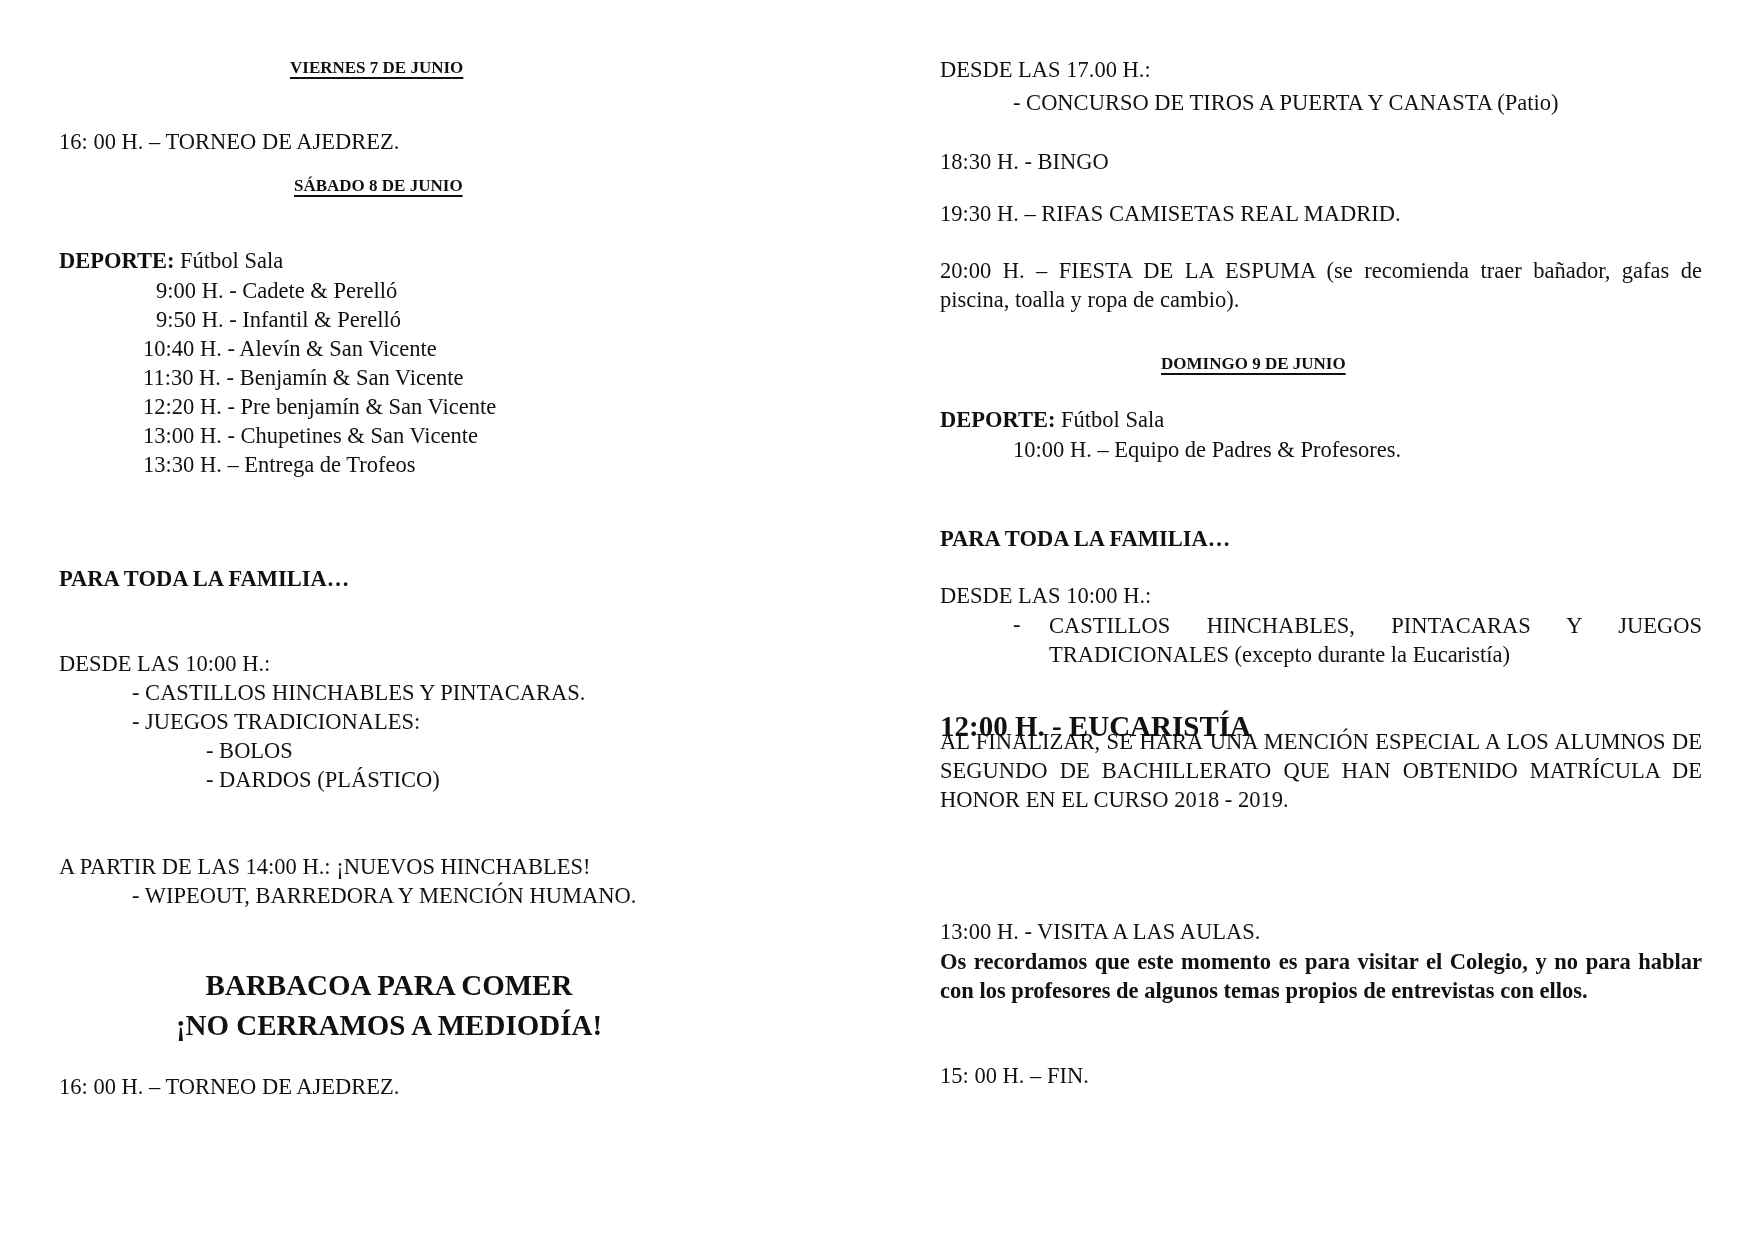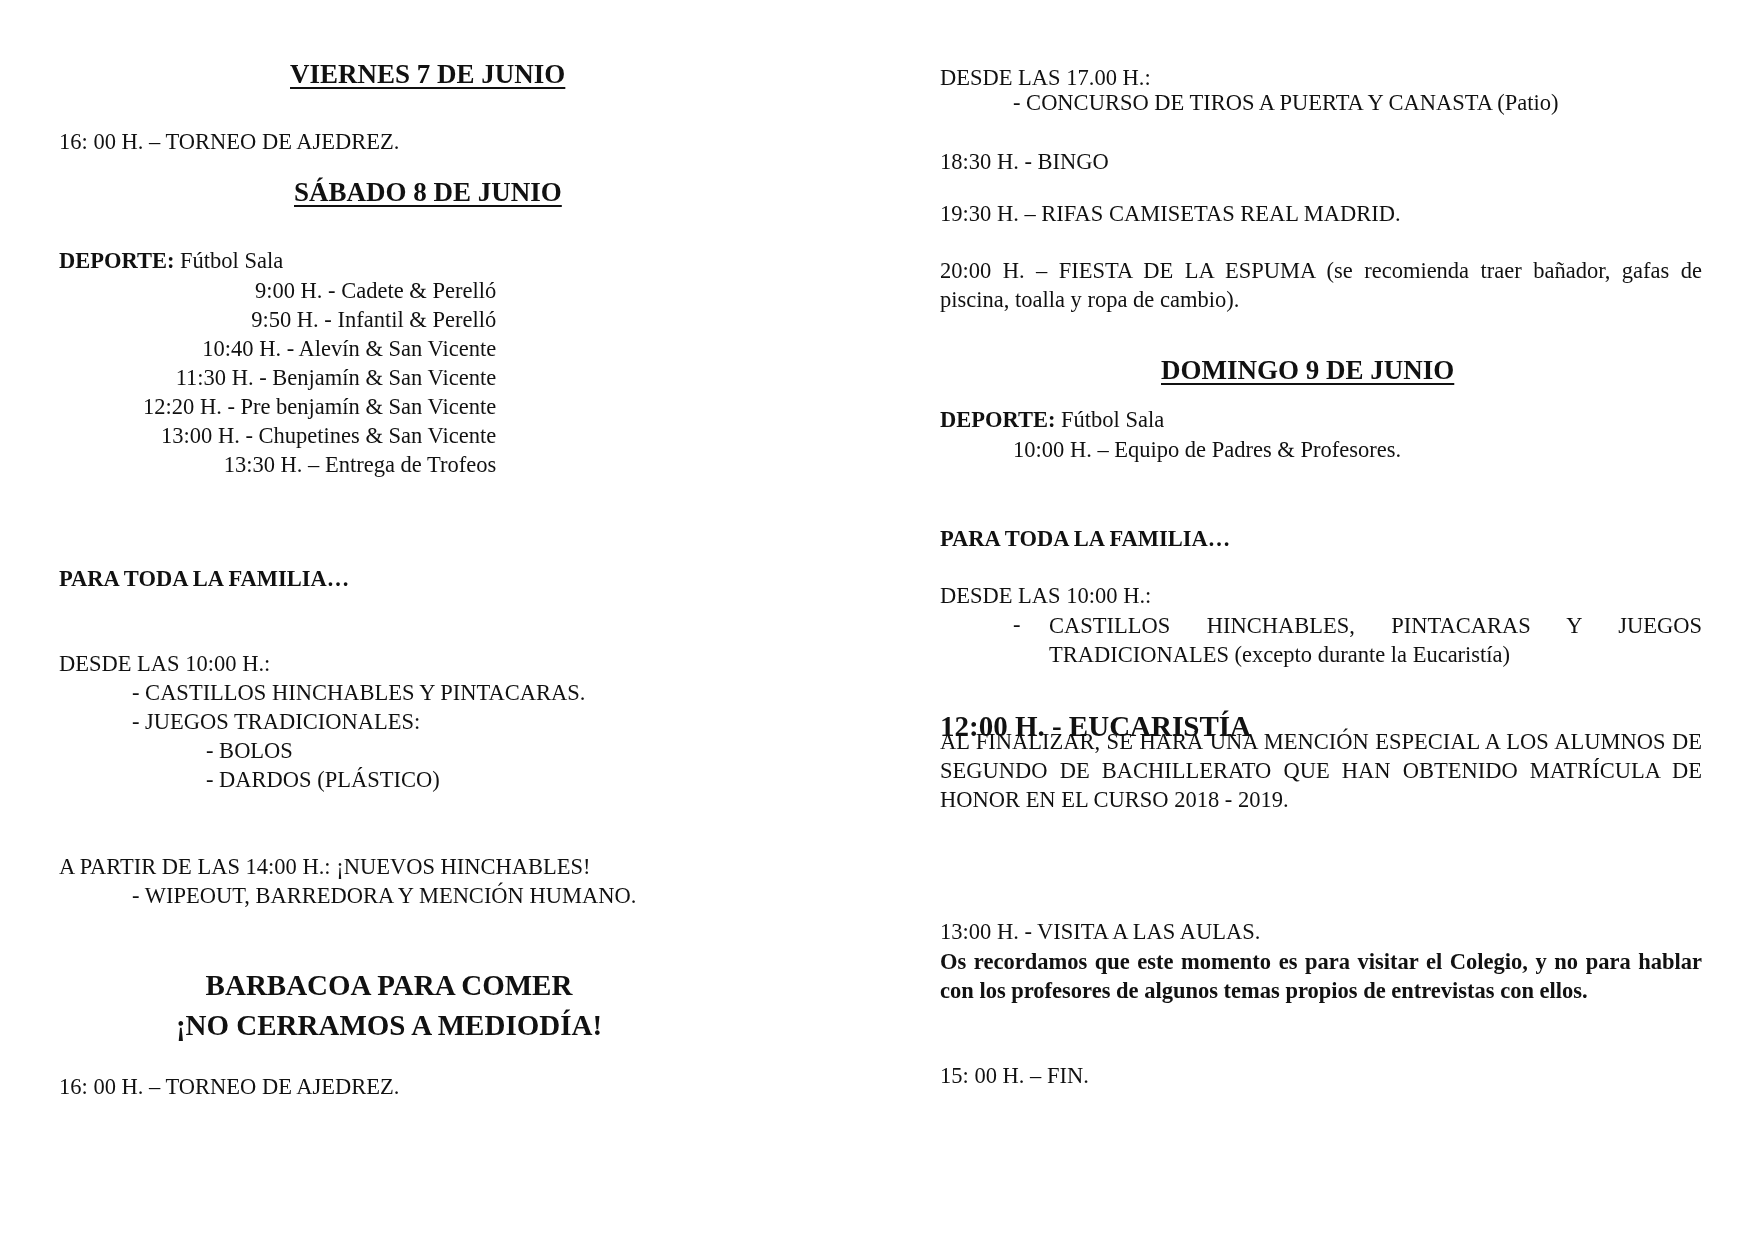"VIERNES 7 DE JUNIO" .heading { font-size: 27px -> 17px }
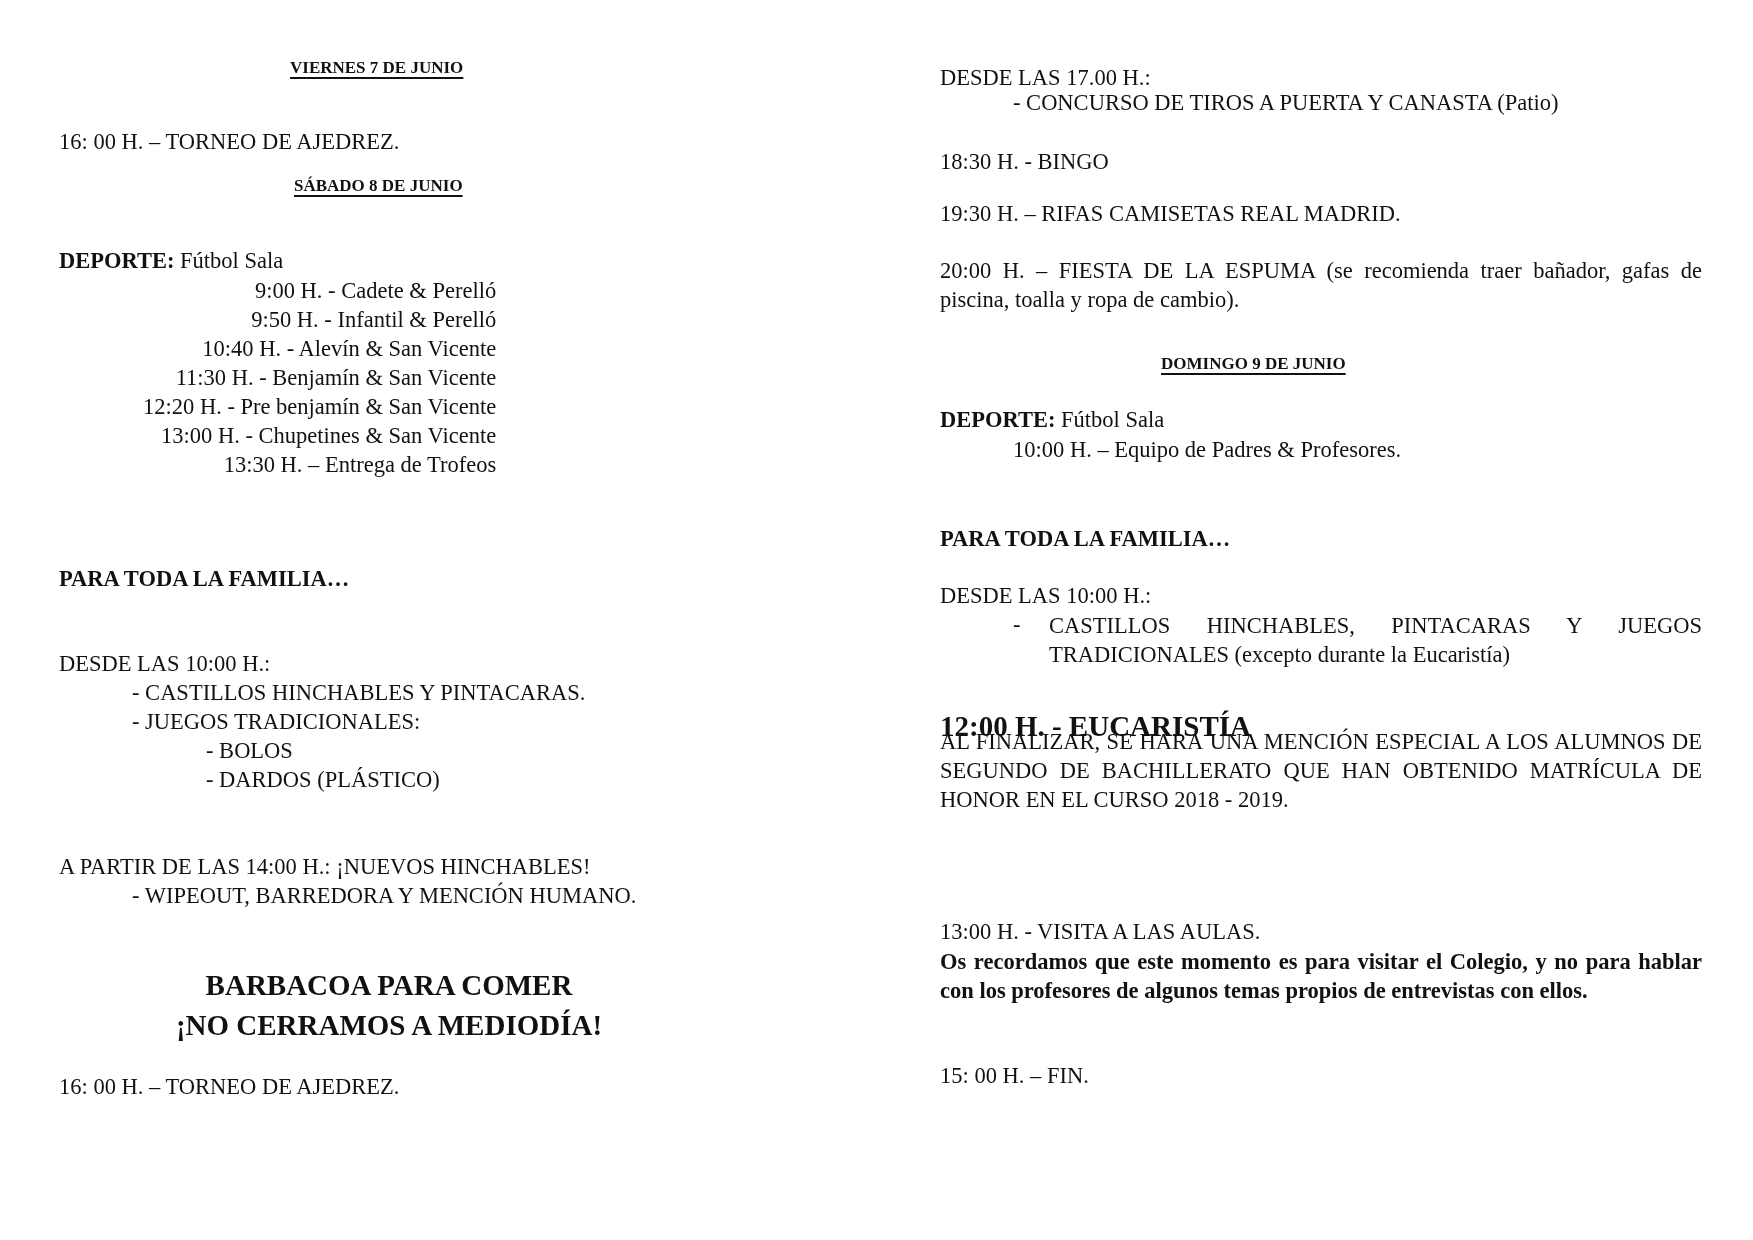"DESDE LAS 17.00 H.:" div.abs { top: 64px -> 56px }
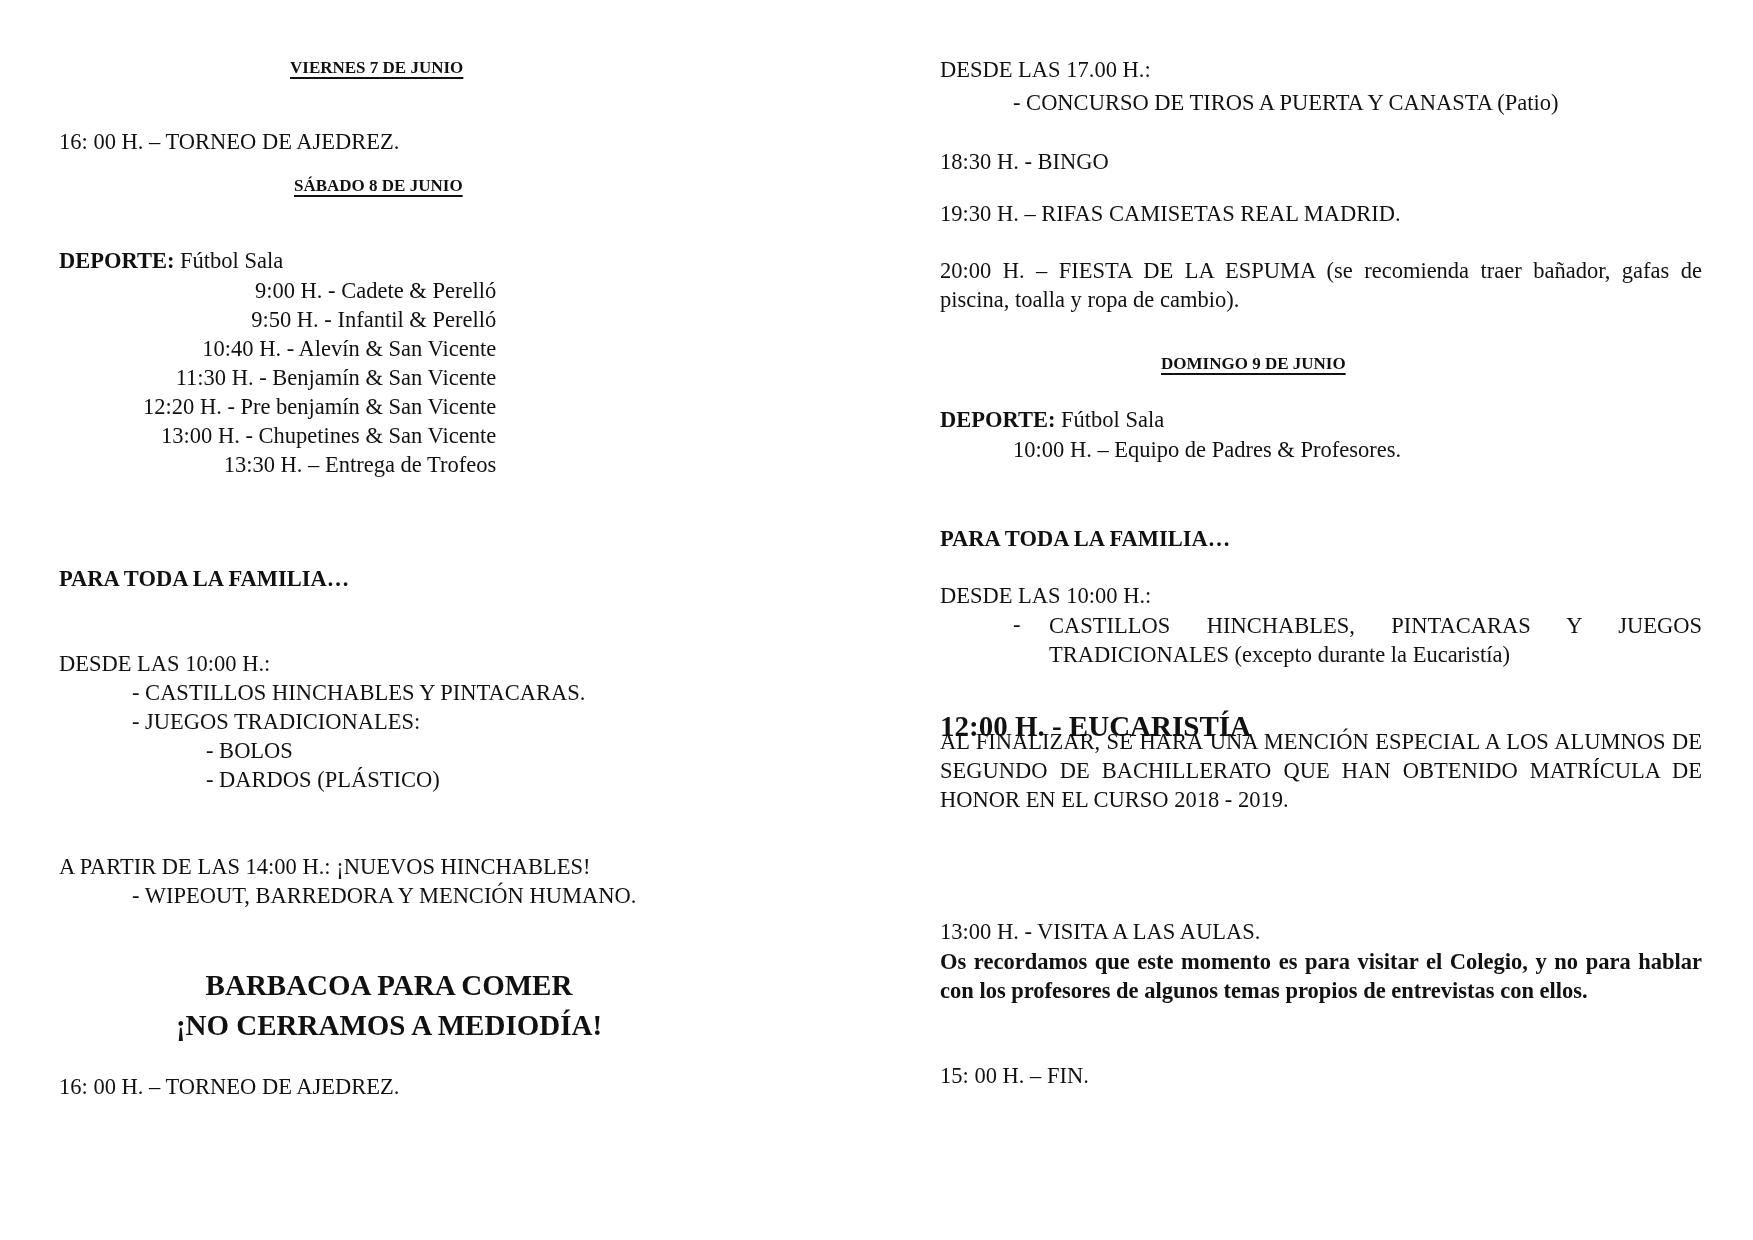"9:00 H. - Cadete &" div.abs { text-align: right -> none }
